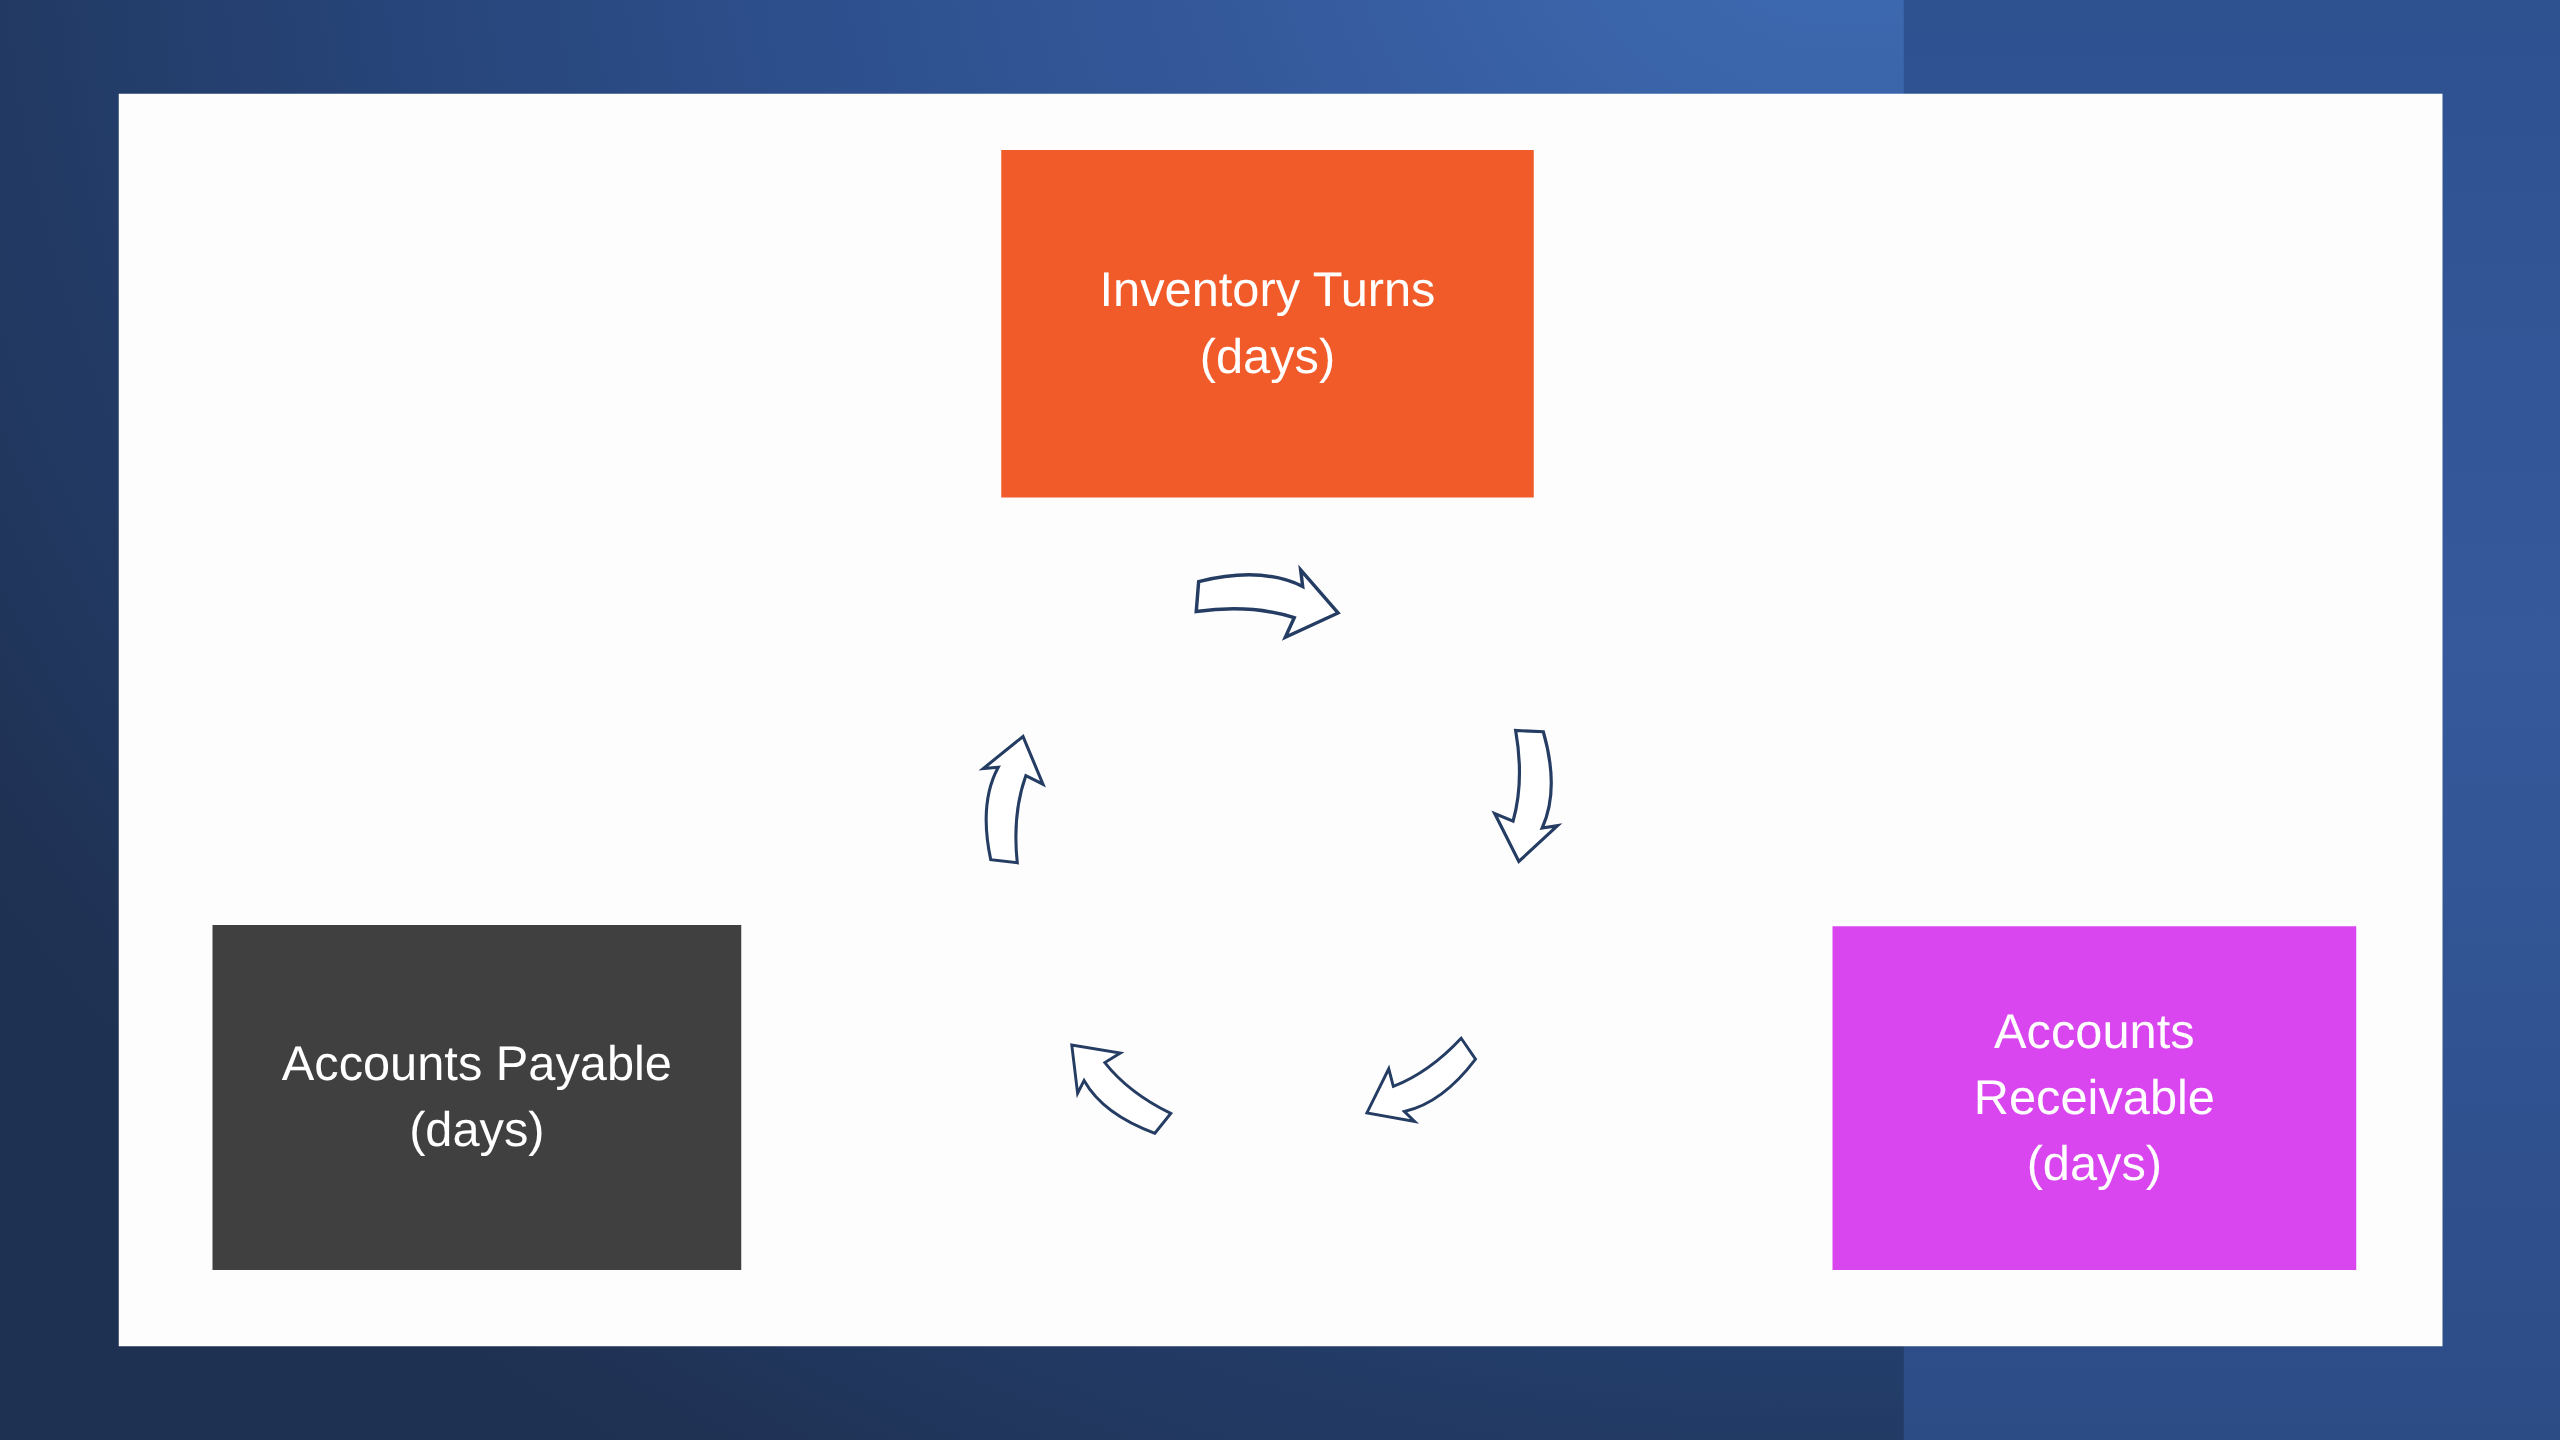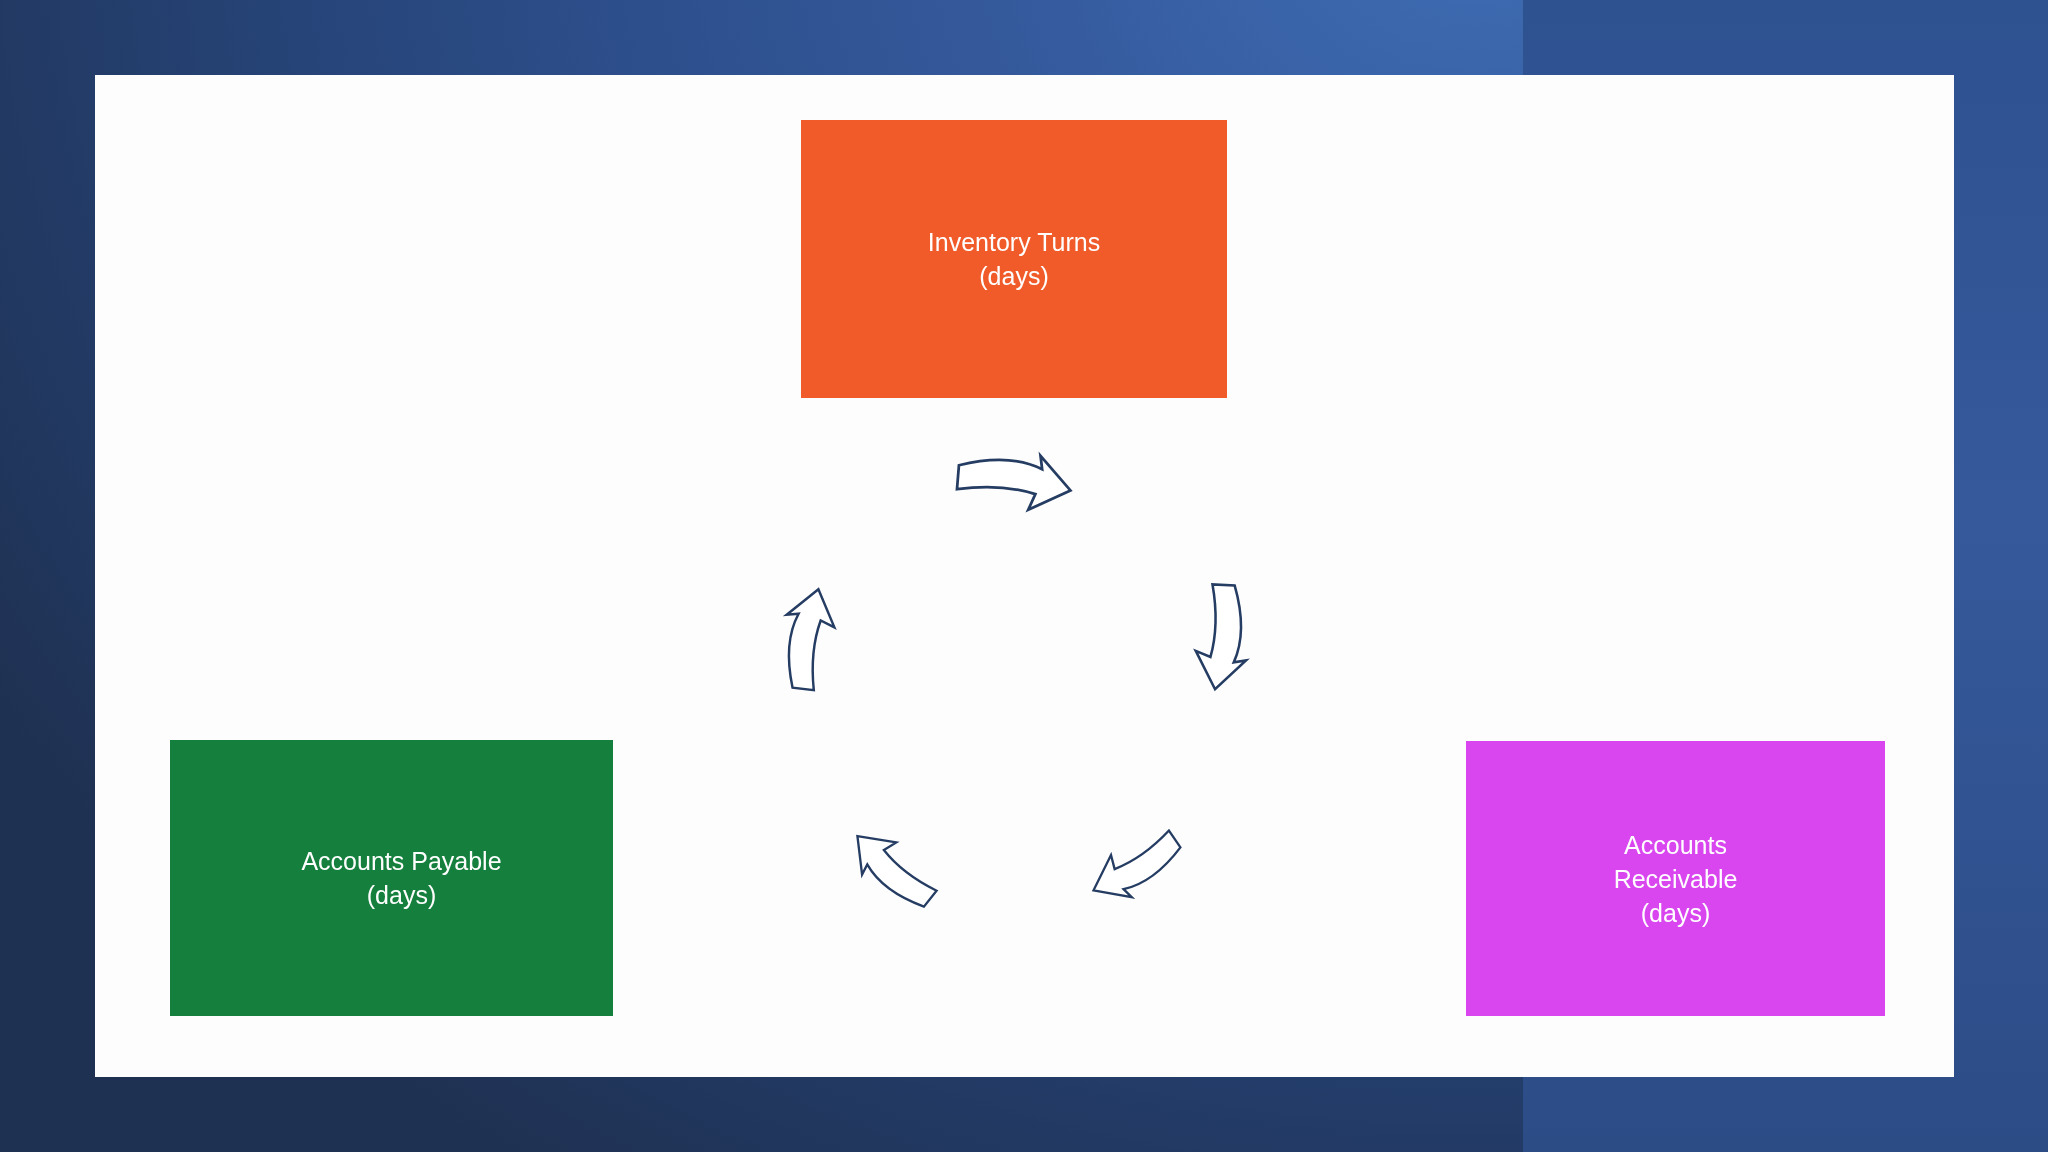"Inventory Turns" .node { font-size: 25px -> 39px }
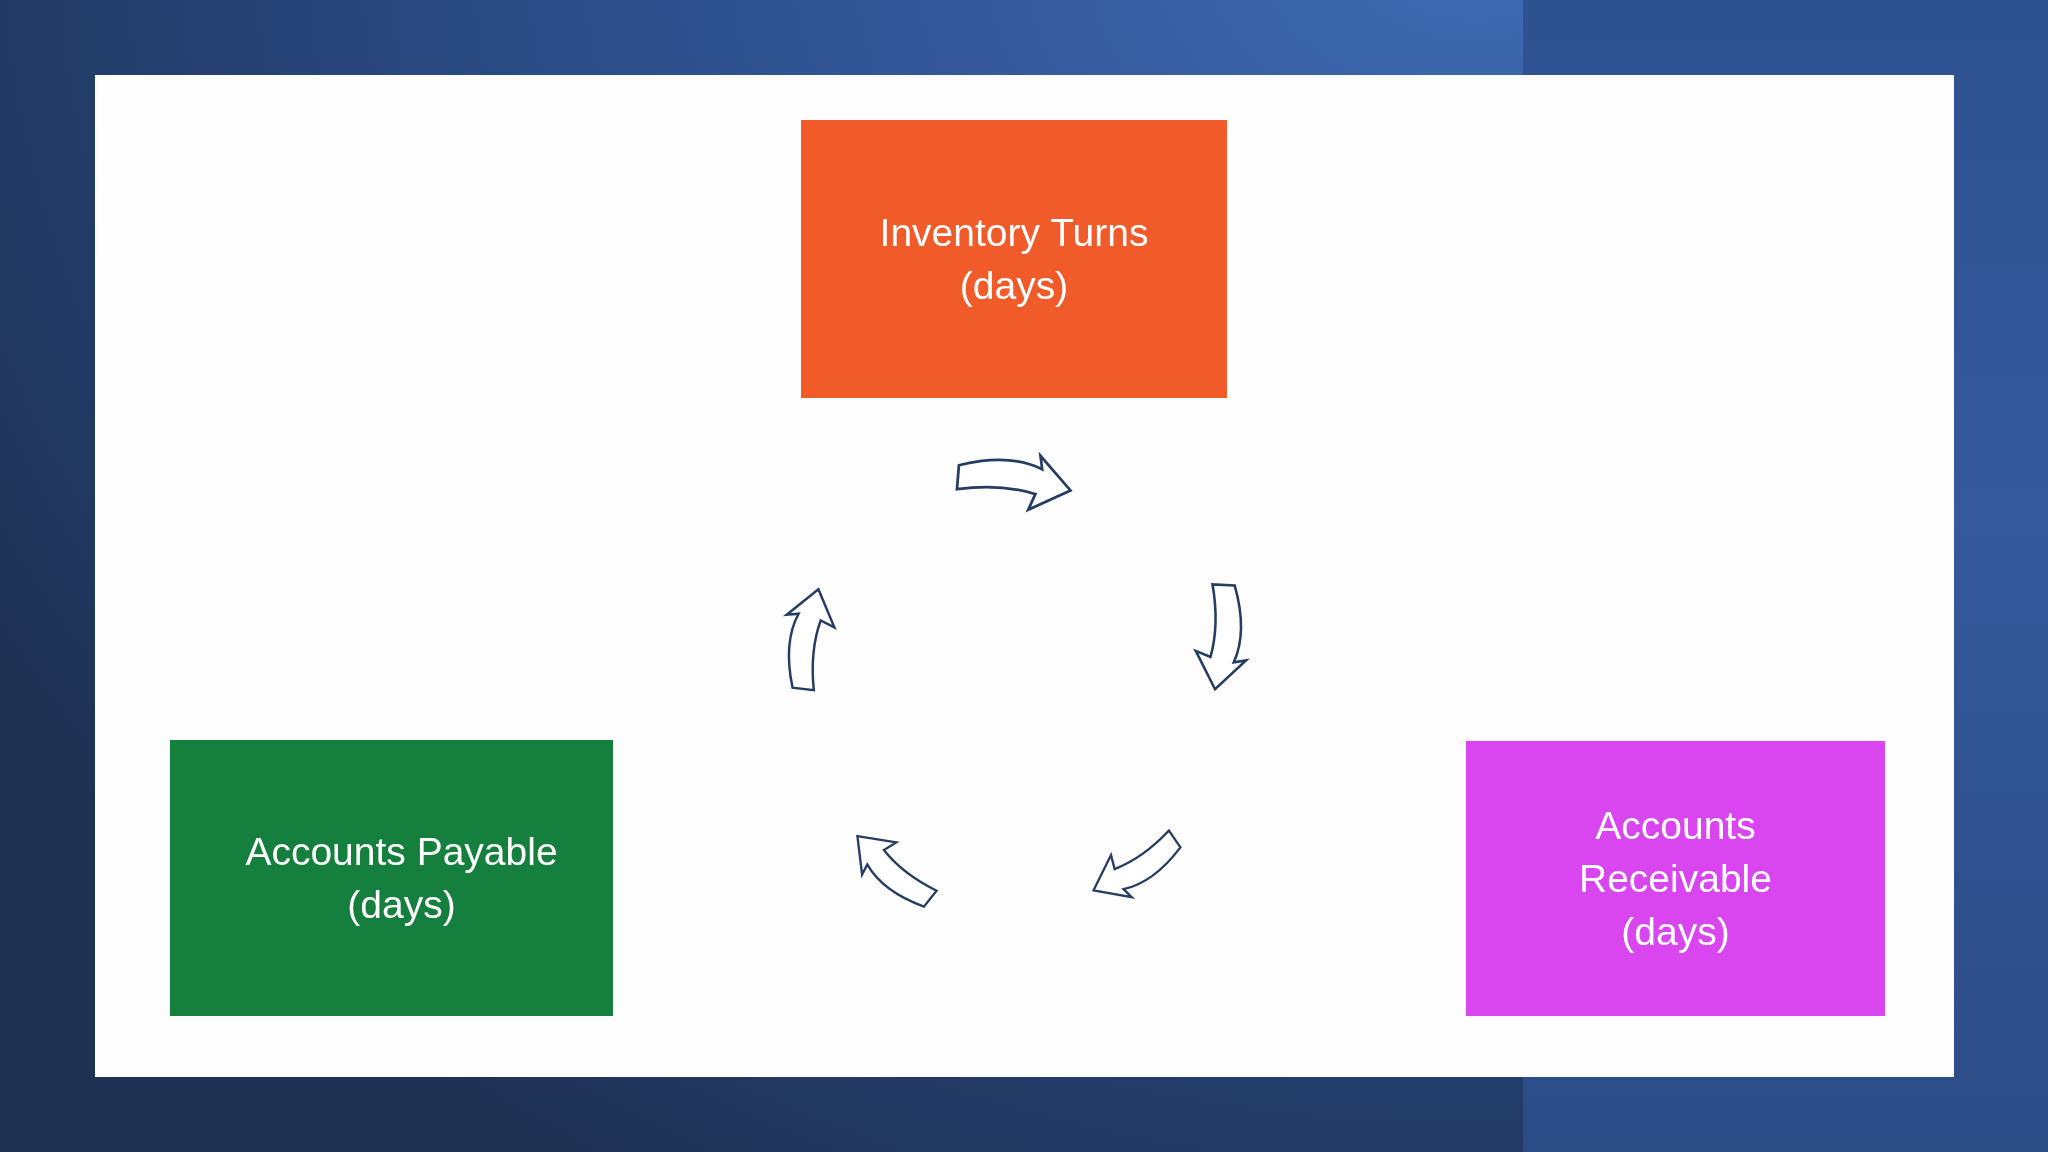"Accounts Payable" div.node { background-color: #15803d -> #404040; padding-left: 20px -> none }
